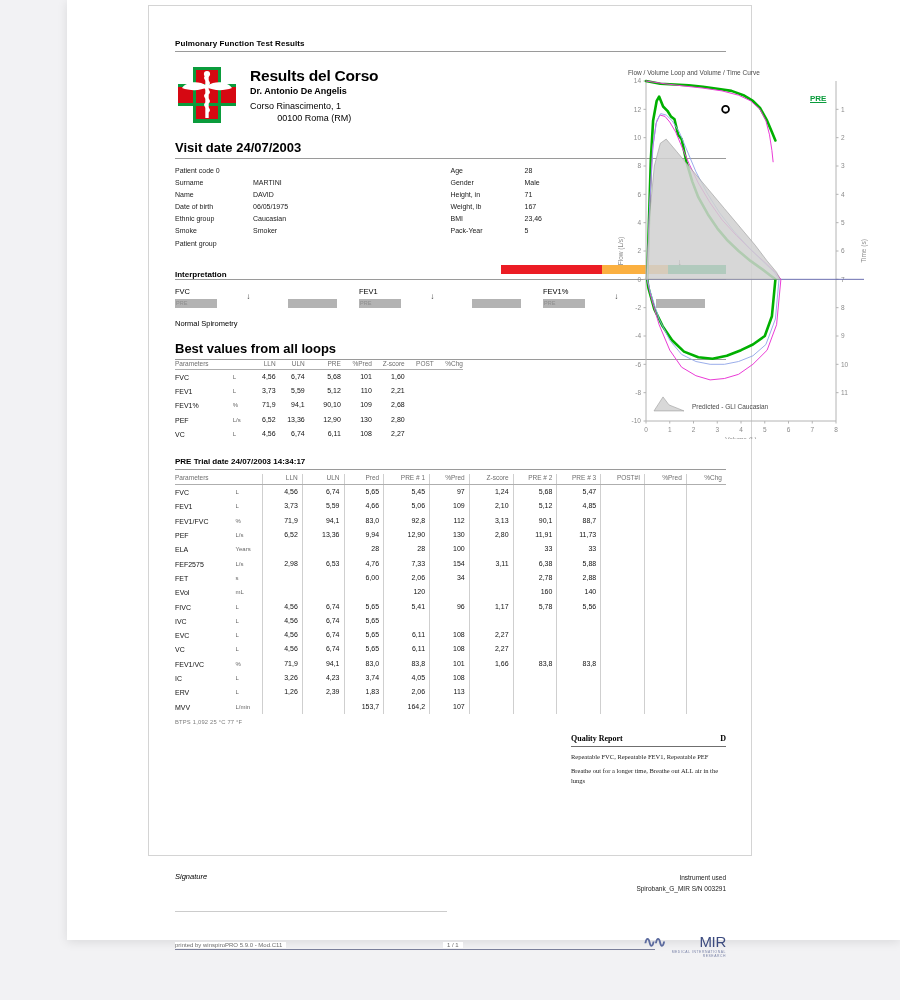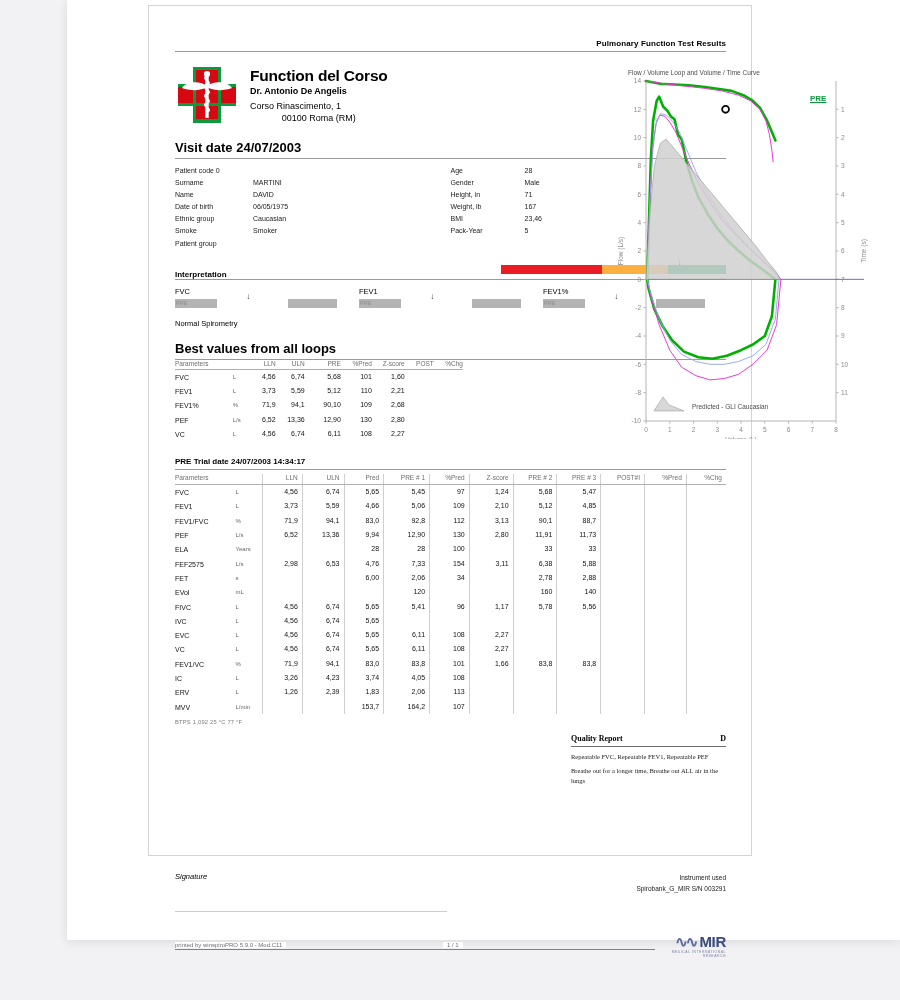"Pulmonary Function Test Results" .h-title { text-align: right -> none }
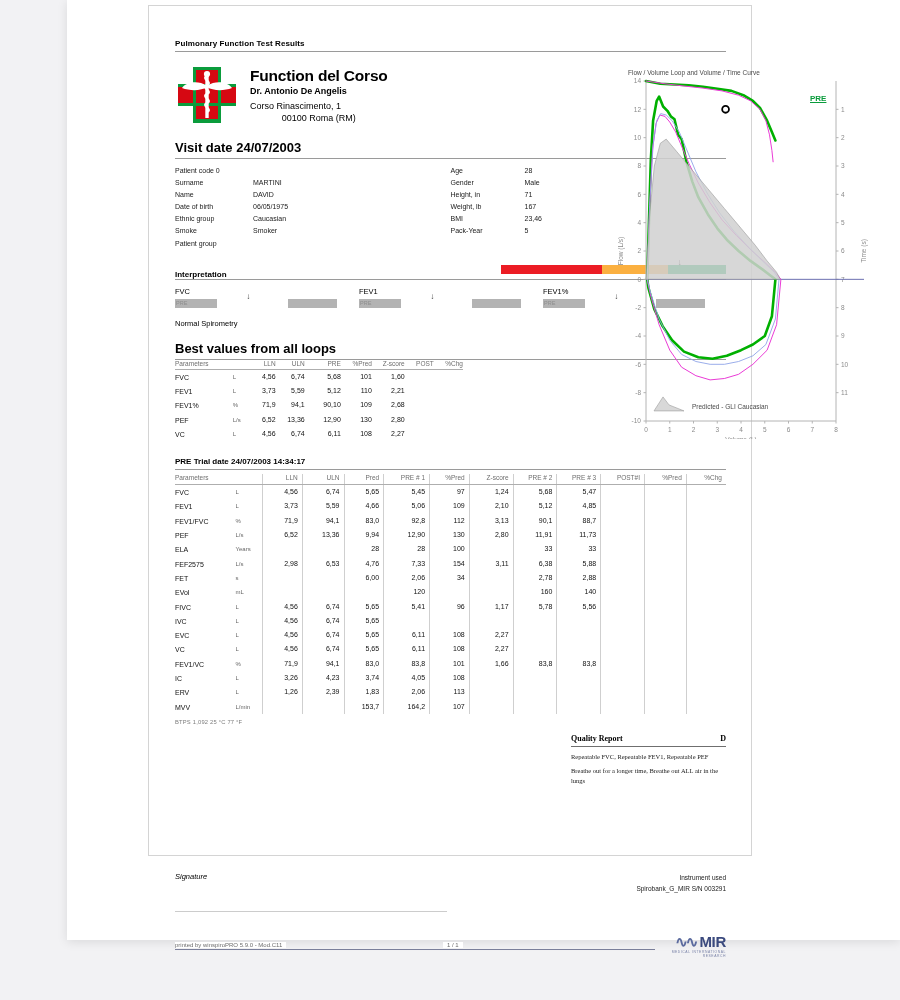"Function del Corso" div.b1 { text: Function -> Results }
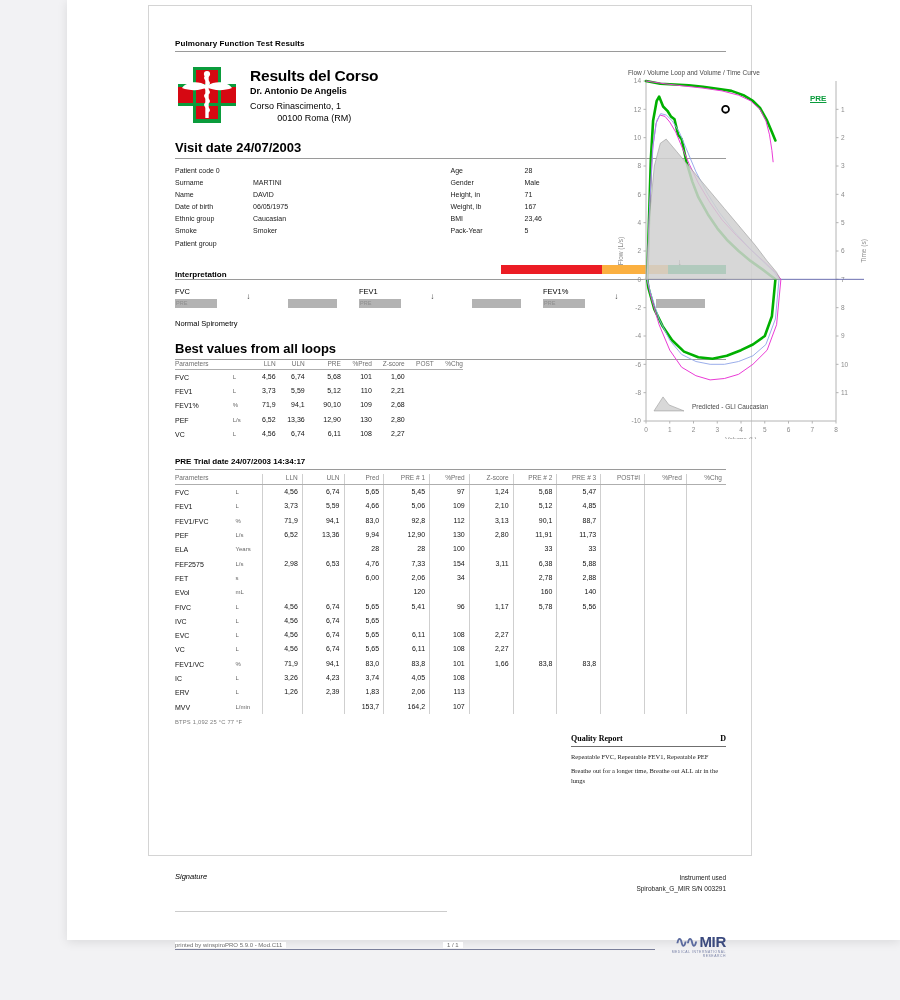"MIR" .mir .mt { font-weight: bold -> normal; margin-left: none -> 32px }
